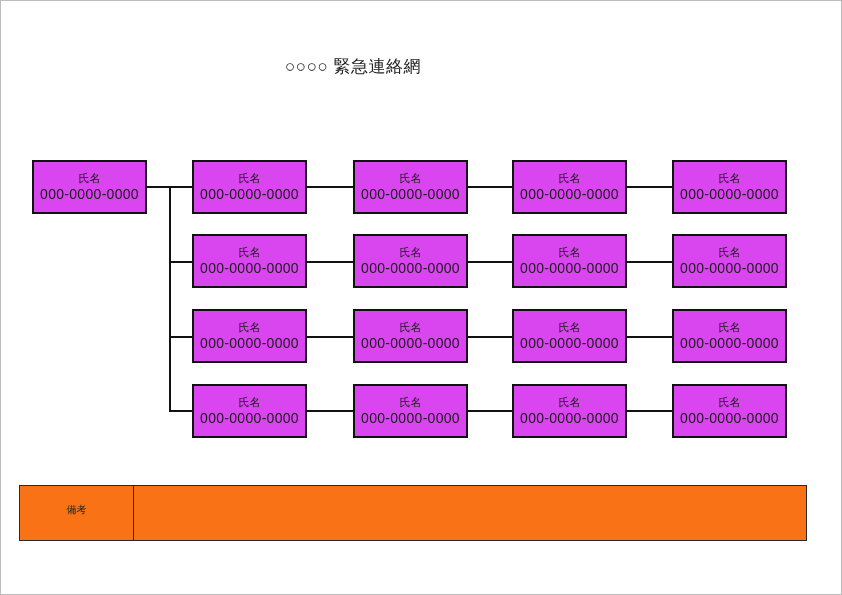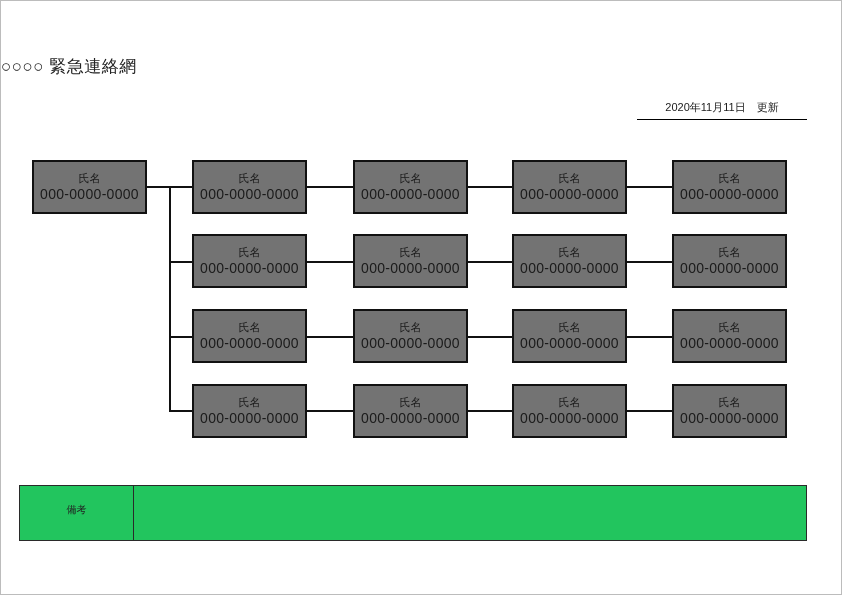"○○○○ 緊急連絡網" #doc-title { text-align: none -> center }
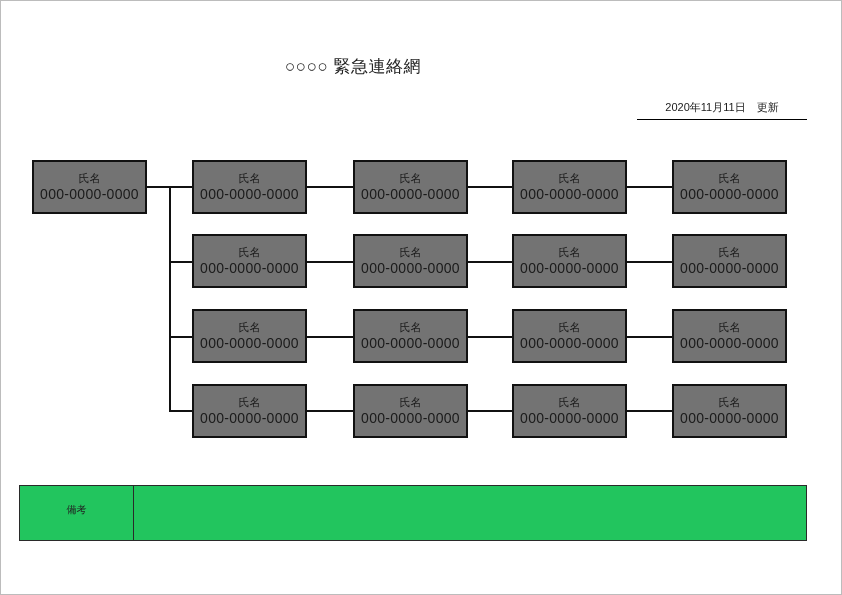"2020年11月11日 更新" div { html: <div> <span>2020年11月11日 更新</span> </div> -> none }
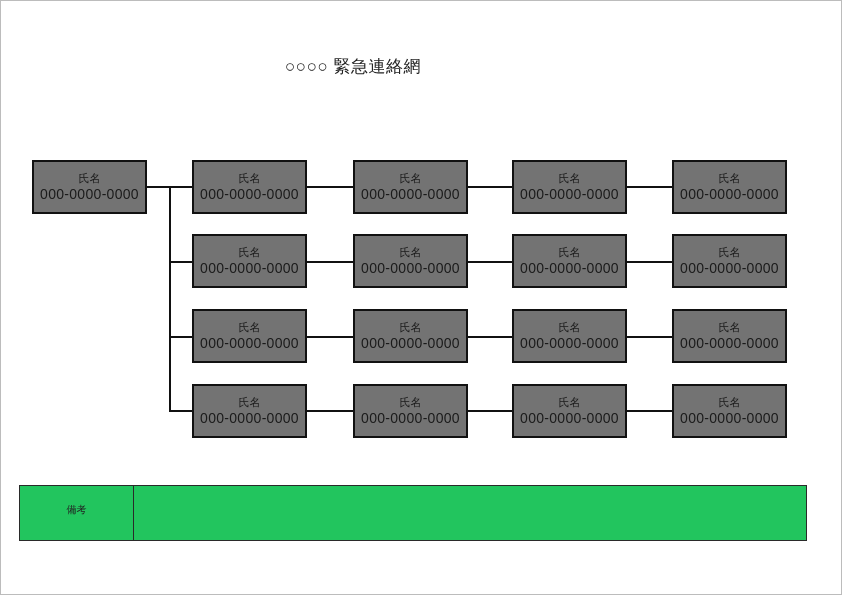"氏名" .node { background: #737373 -> #d946ef }
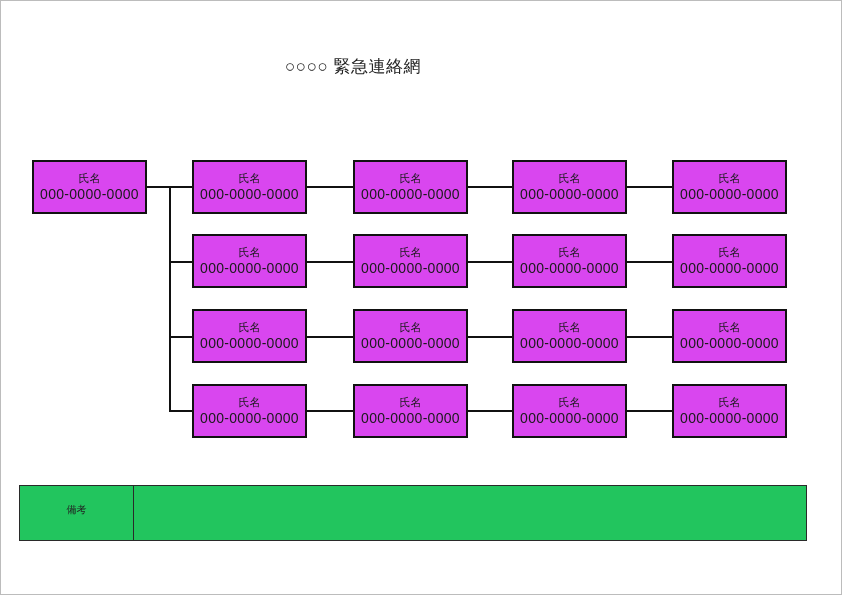"備考" #remarks-table { background: #22c55e -> #f97316 }
